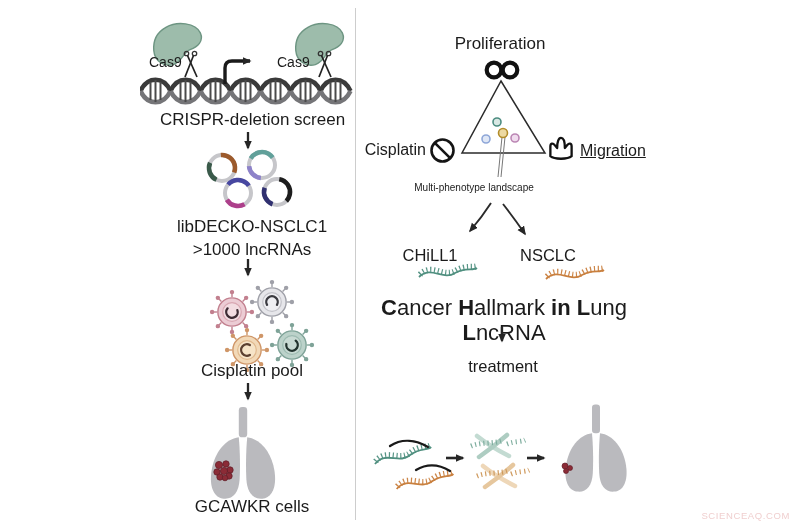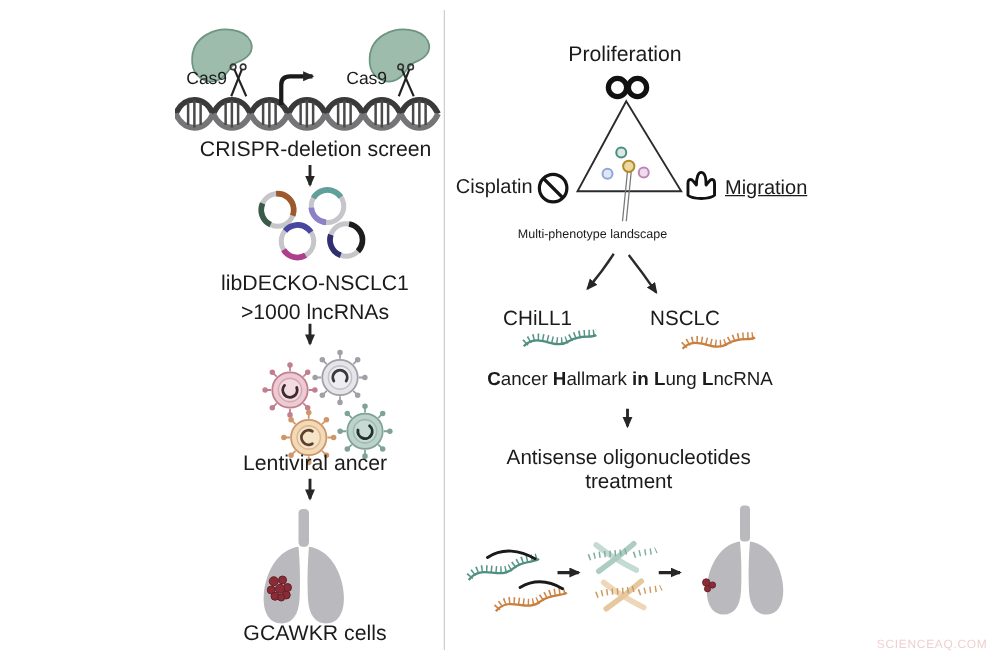"Cancer Hallmark in Lung LncRNA" .hallmark { font-size: 15px -> 22px }
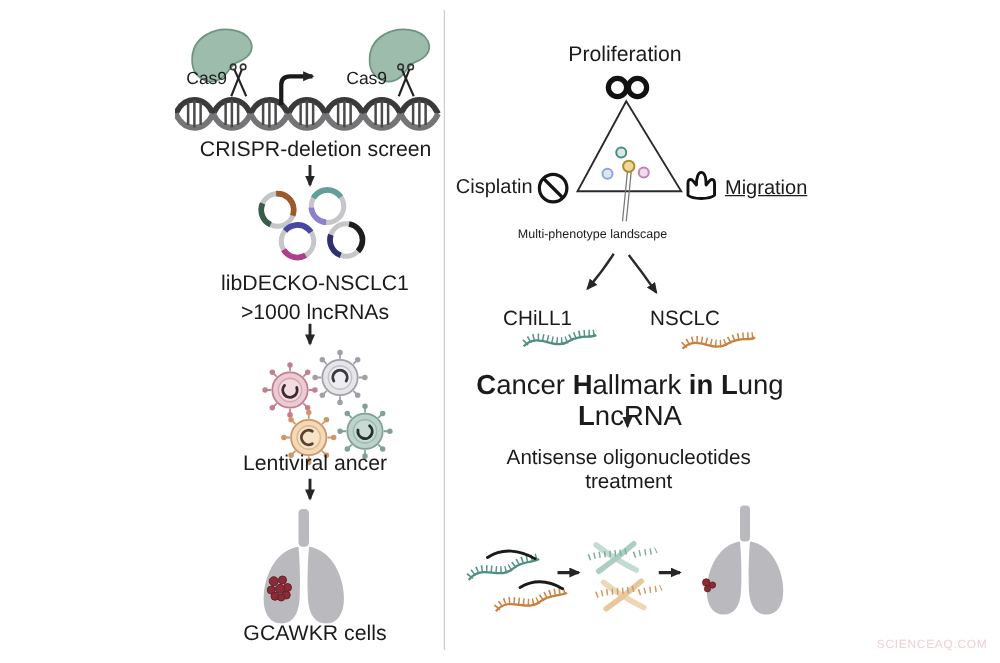"Lentiviral ancer" div.txt { text: Lentiviral ancer -> Cisplatin pool }
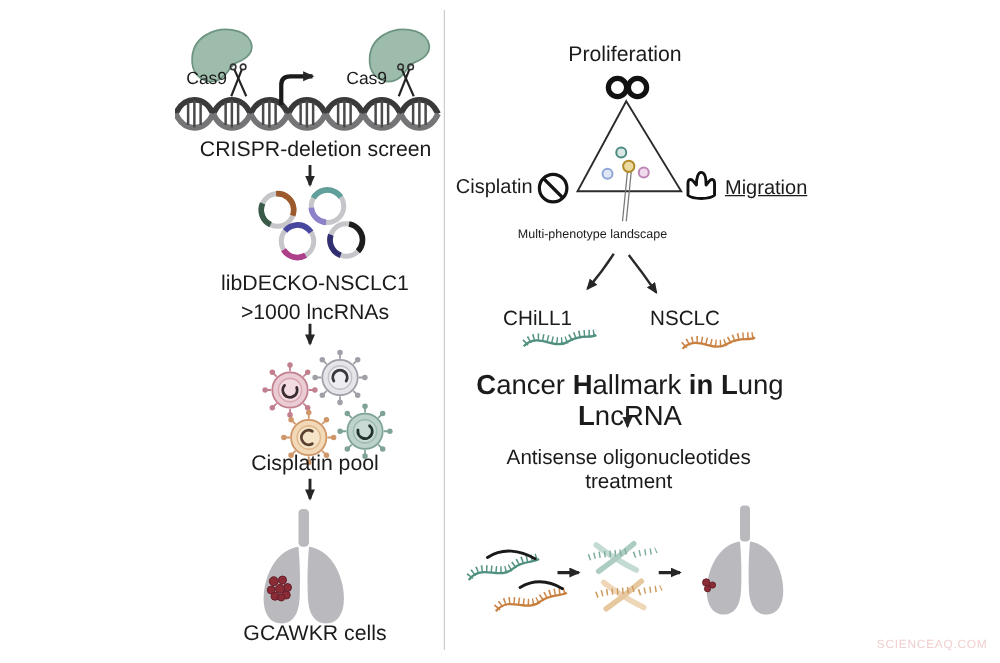"Antisense oligonucleotides" span.aso-line { html: <span>Antisense oligonucleotides</span> -> none }
